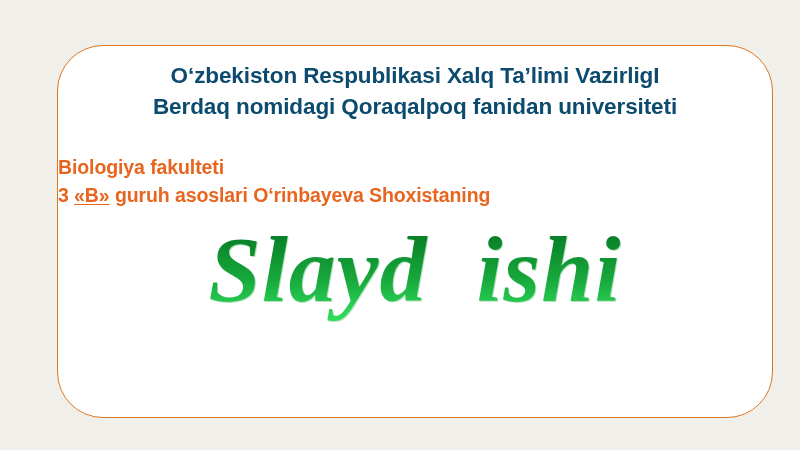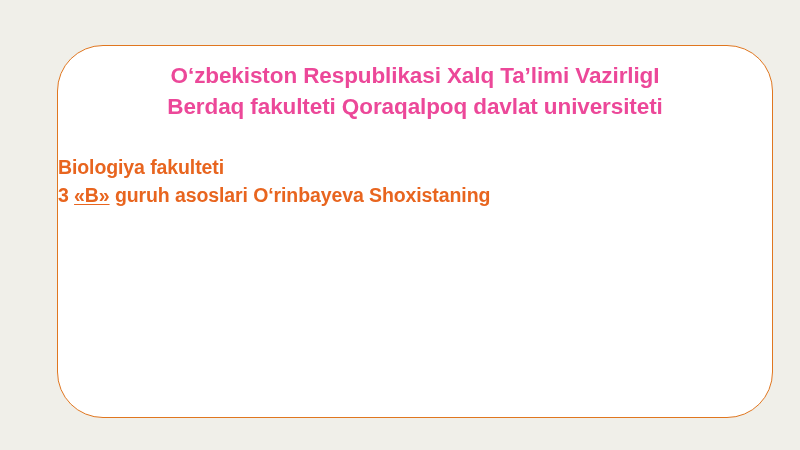"O‘zbekiston Respublikasi Xalq Ta’limi" .heading-line { color: #ec4899 -> #0c4a6e }
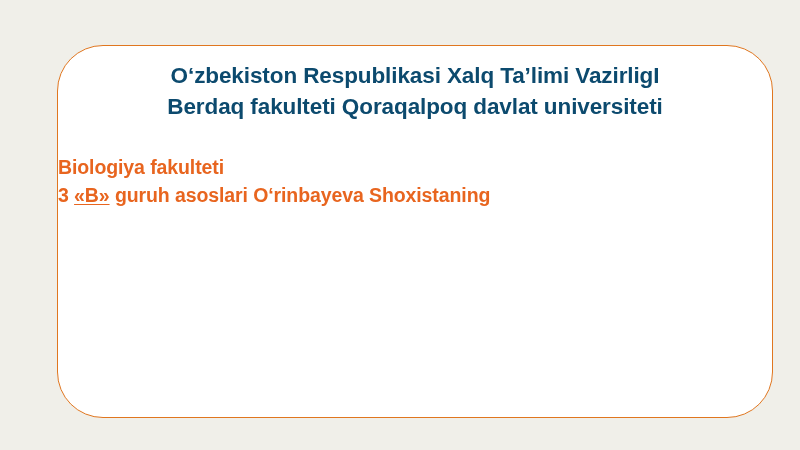"Berdaq fakulteti Qoraqalpoq davlat" div.heading-line { text: fakulteti Qoraqalpoq davlat -> nomidagi Qoraqalpoq fanidan }
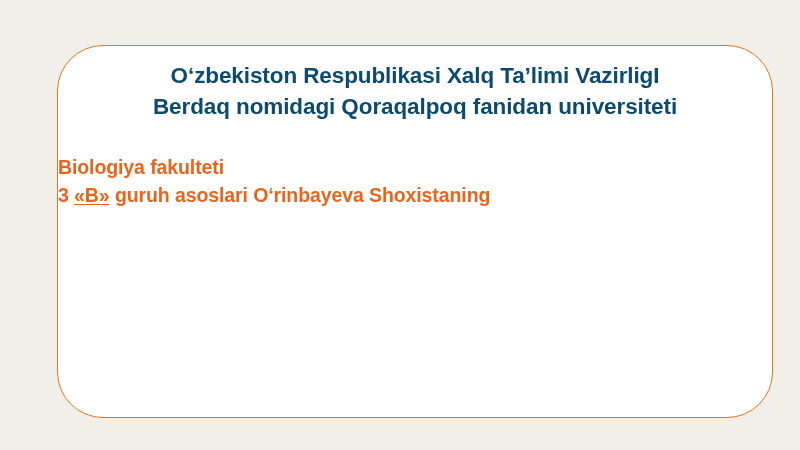"Slayd ishi" div.title-block { html: none -> <div> <span>Slayd ishi</span> </div> }
